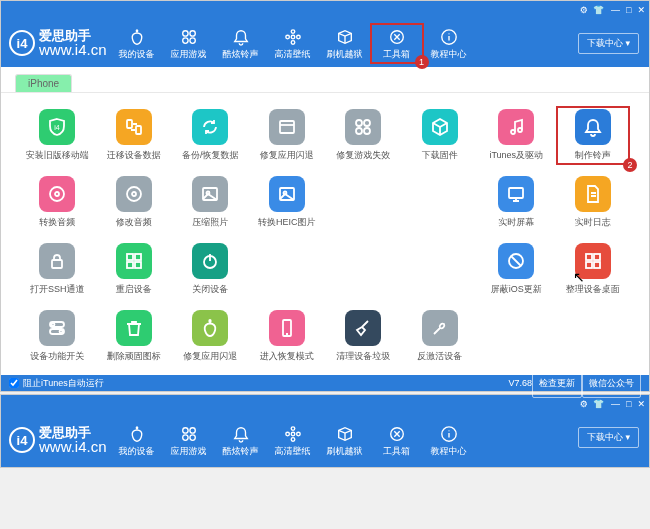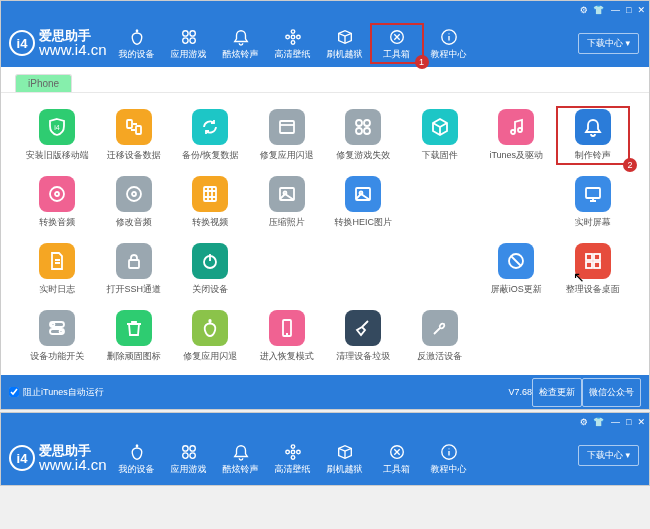"转换视频" div.tool { html: <div> <div> <svg> <use></use> </svg> </div> <div>转换视频</div> </div> -> none }
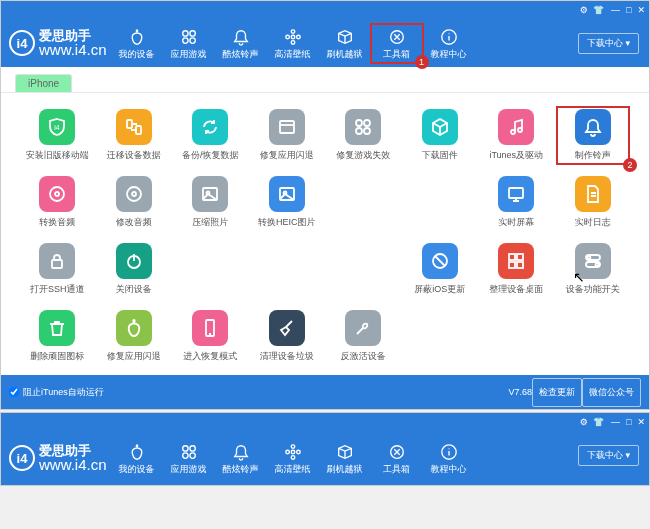"重启设备" div.tool { html: none -> <div> <div> <svg> <use></use> </svg> </div> <div>重启设备</div> </div> }
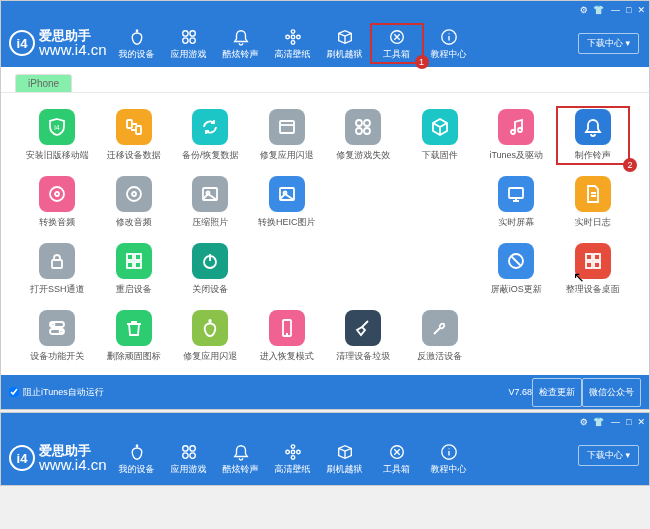"阻止iTunes自动运行" .footer { height: 34px -> 16px }
